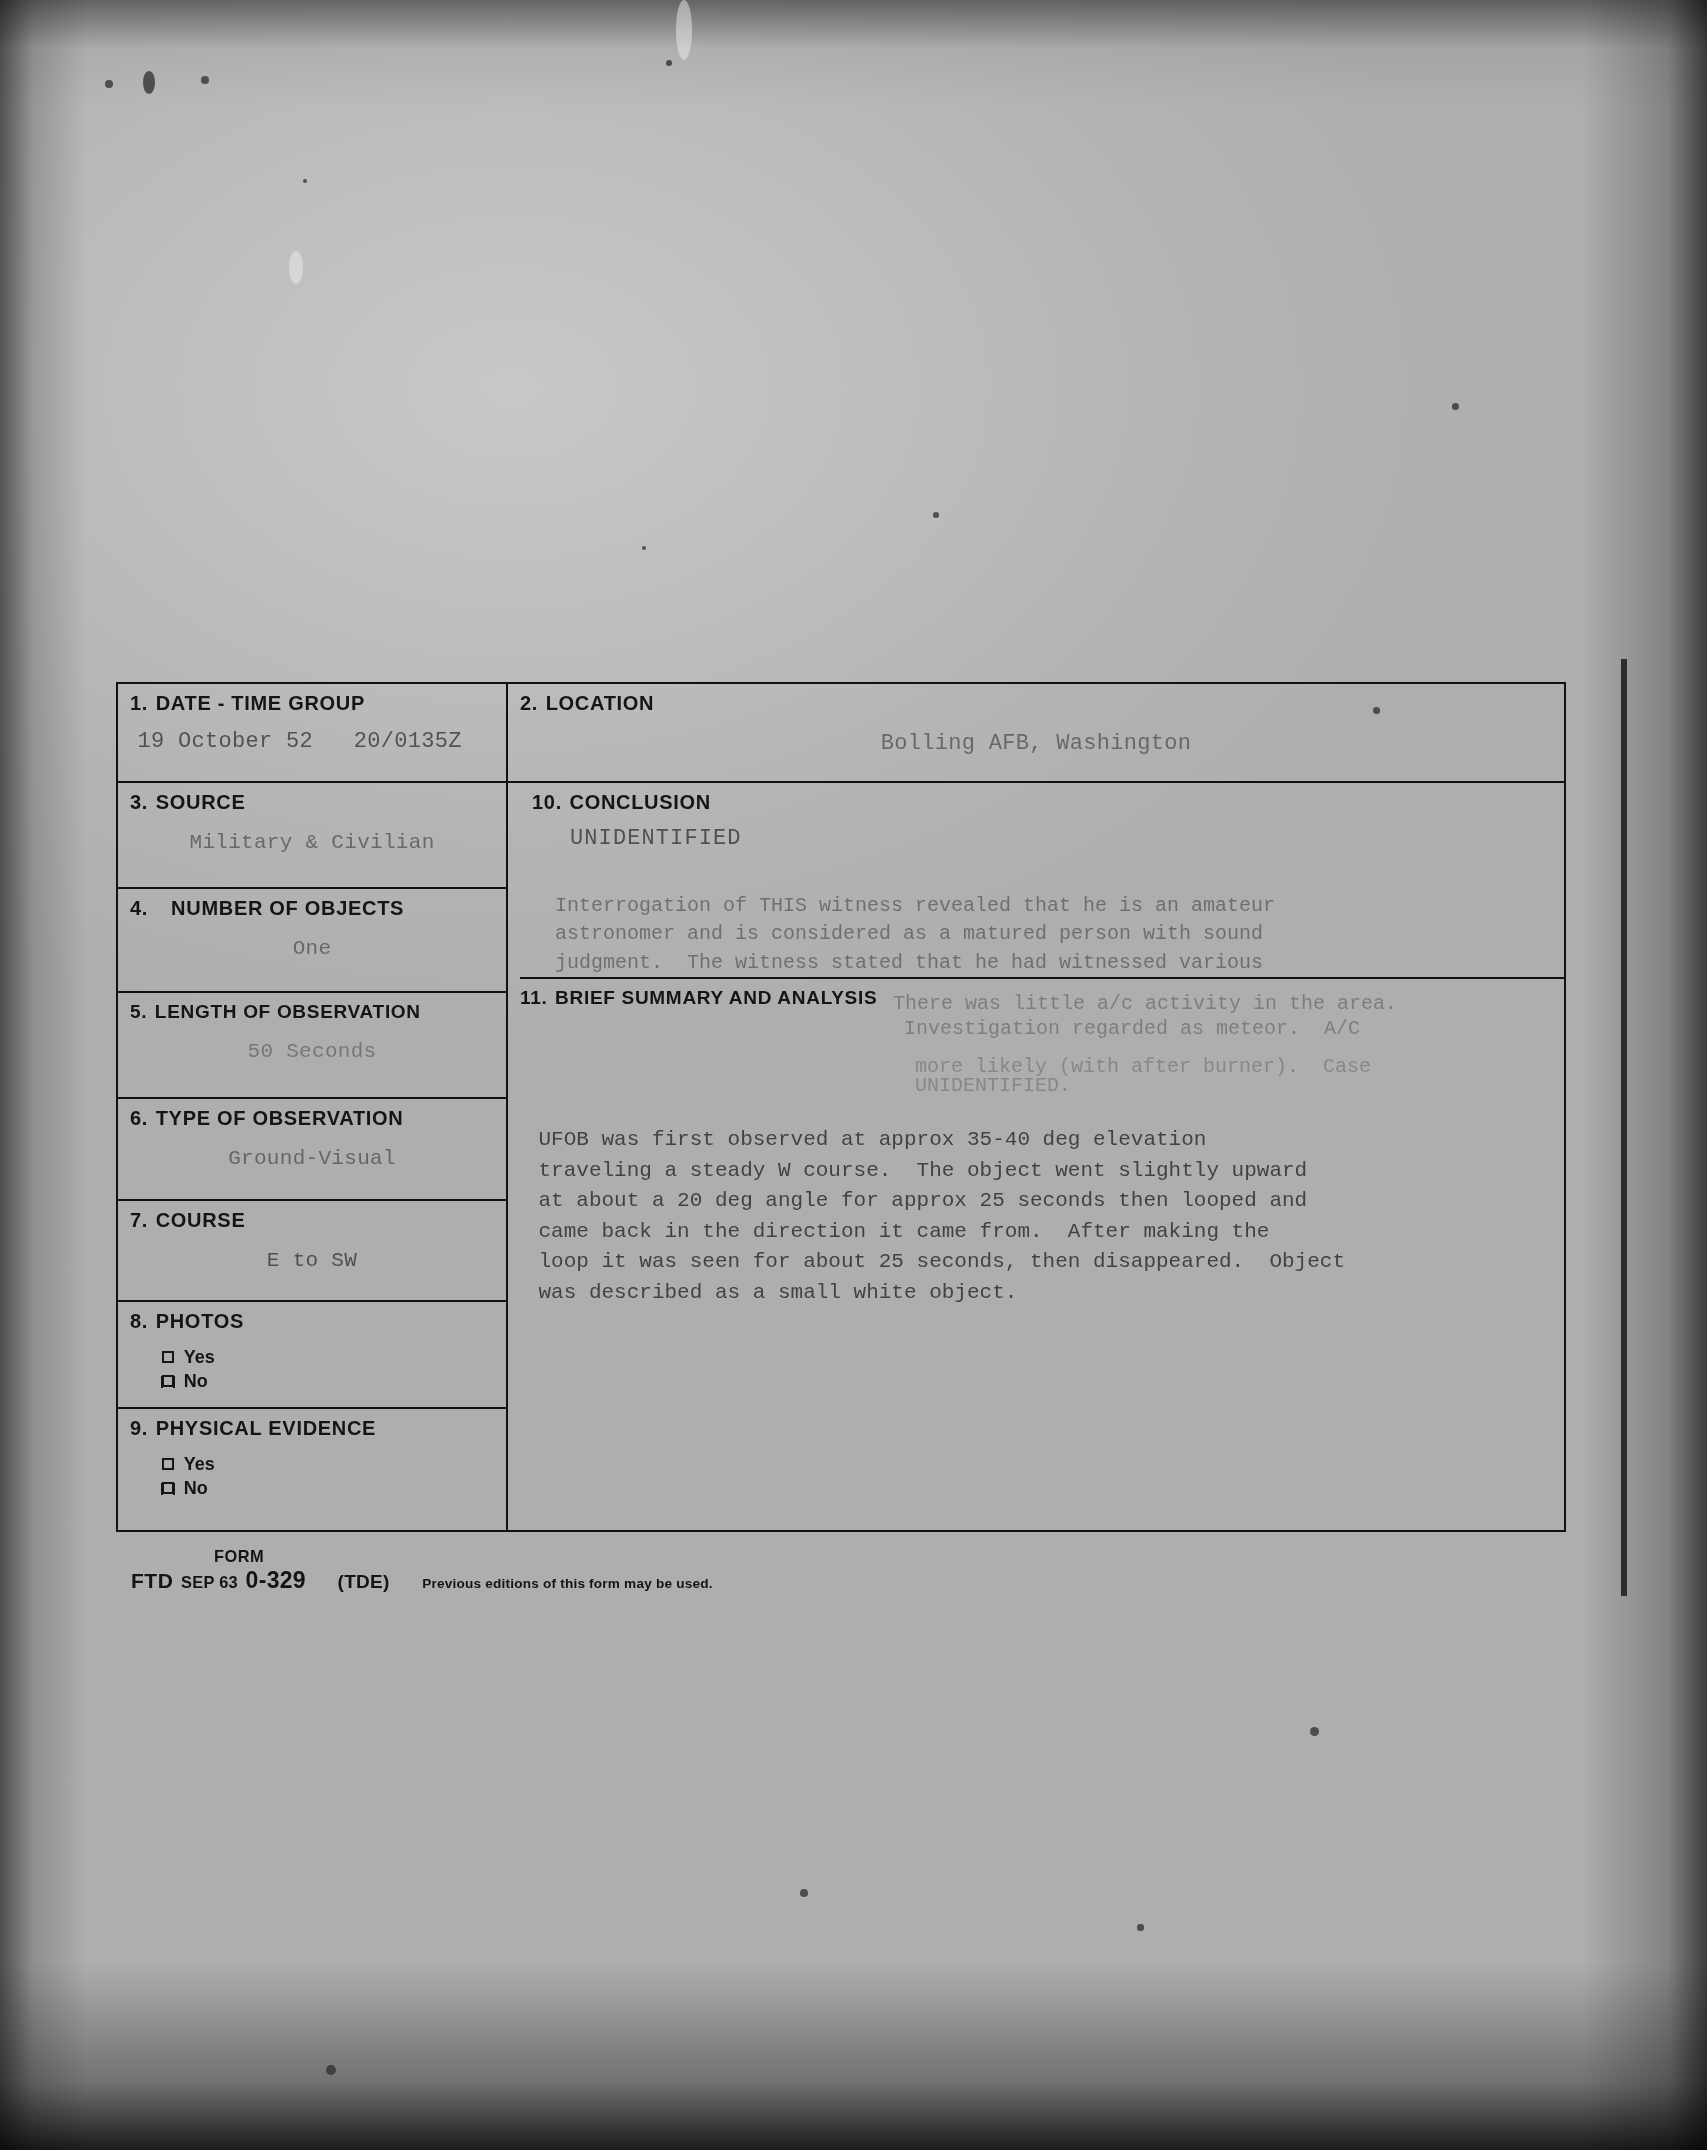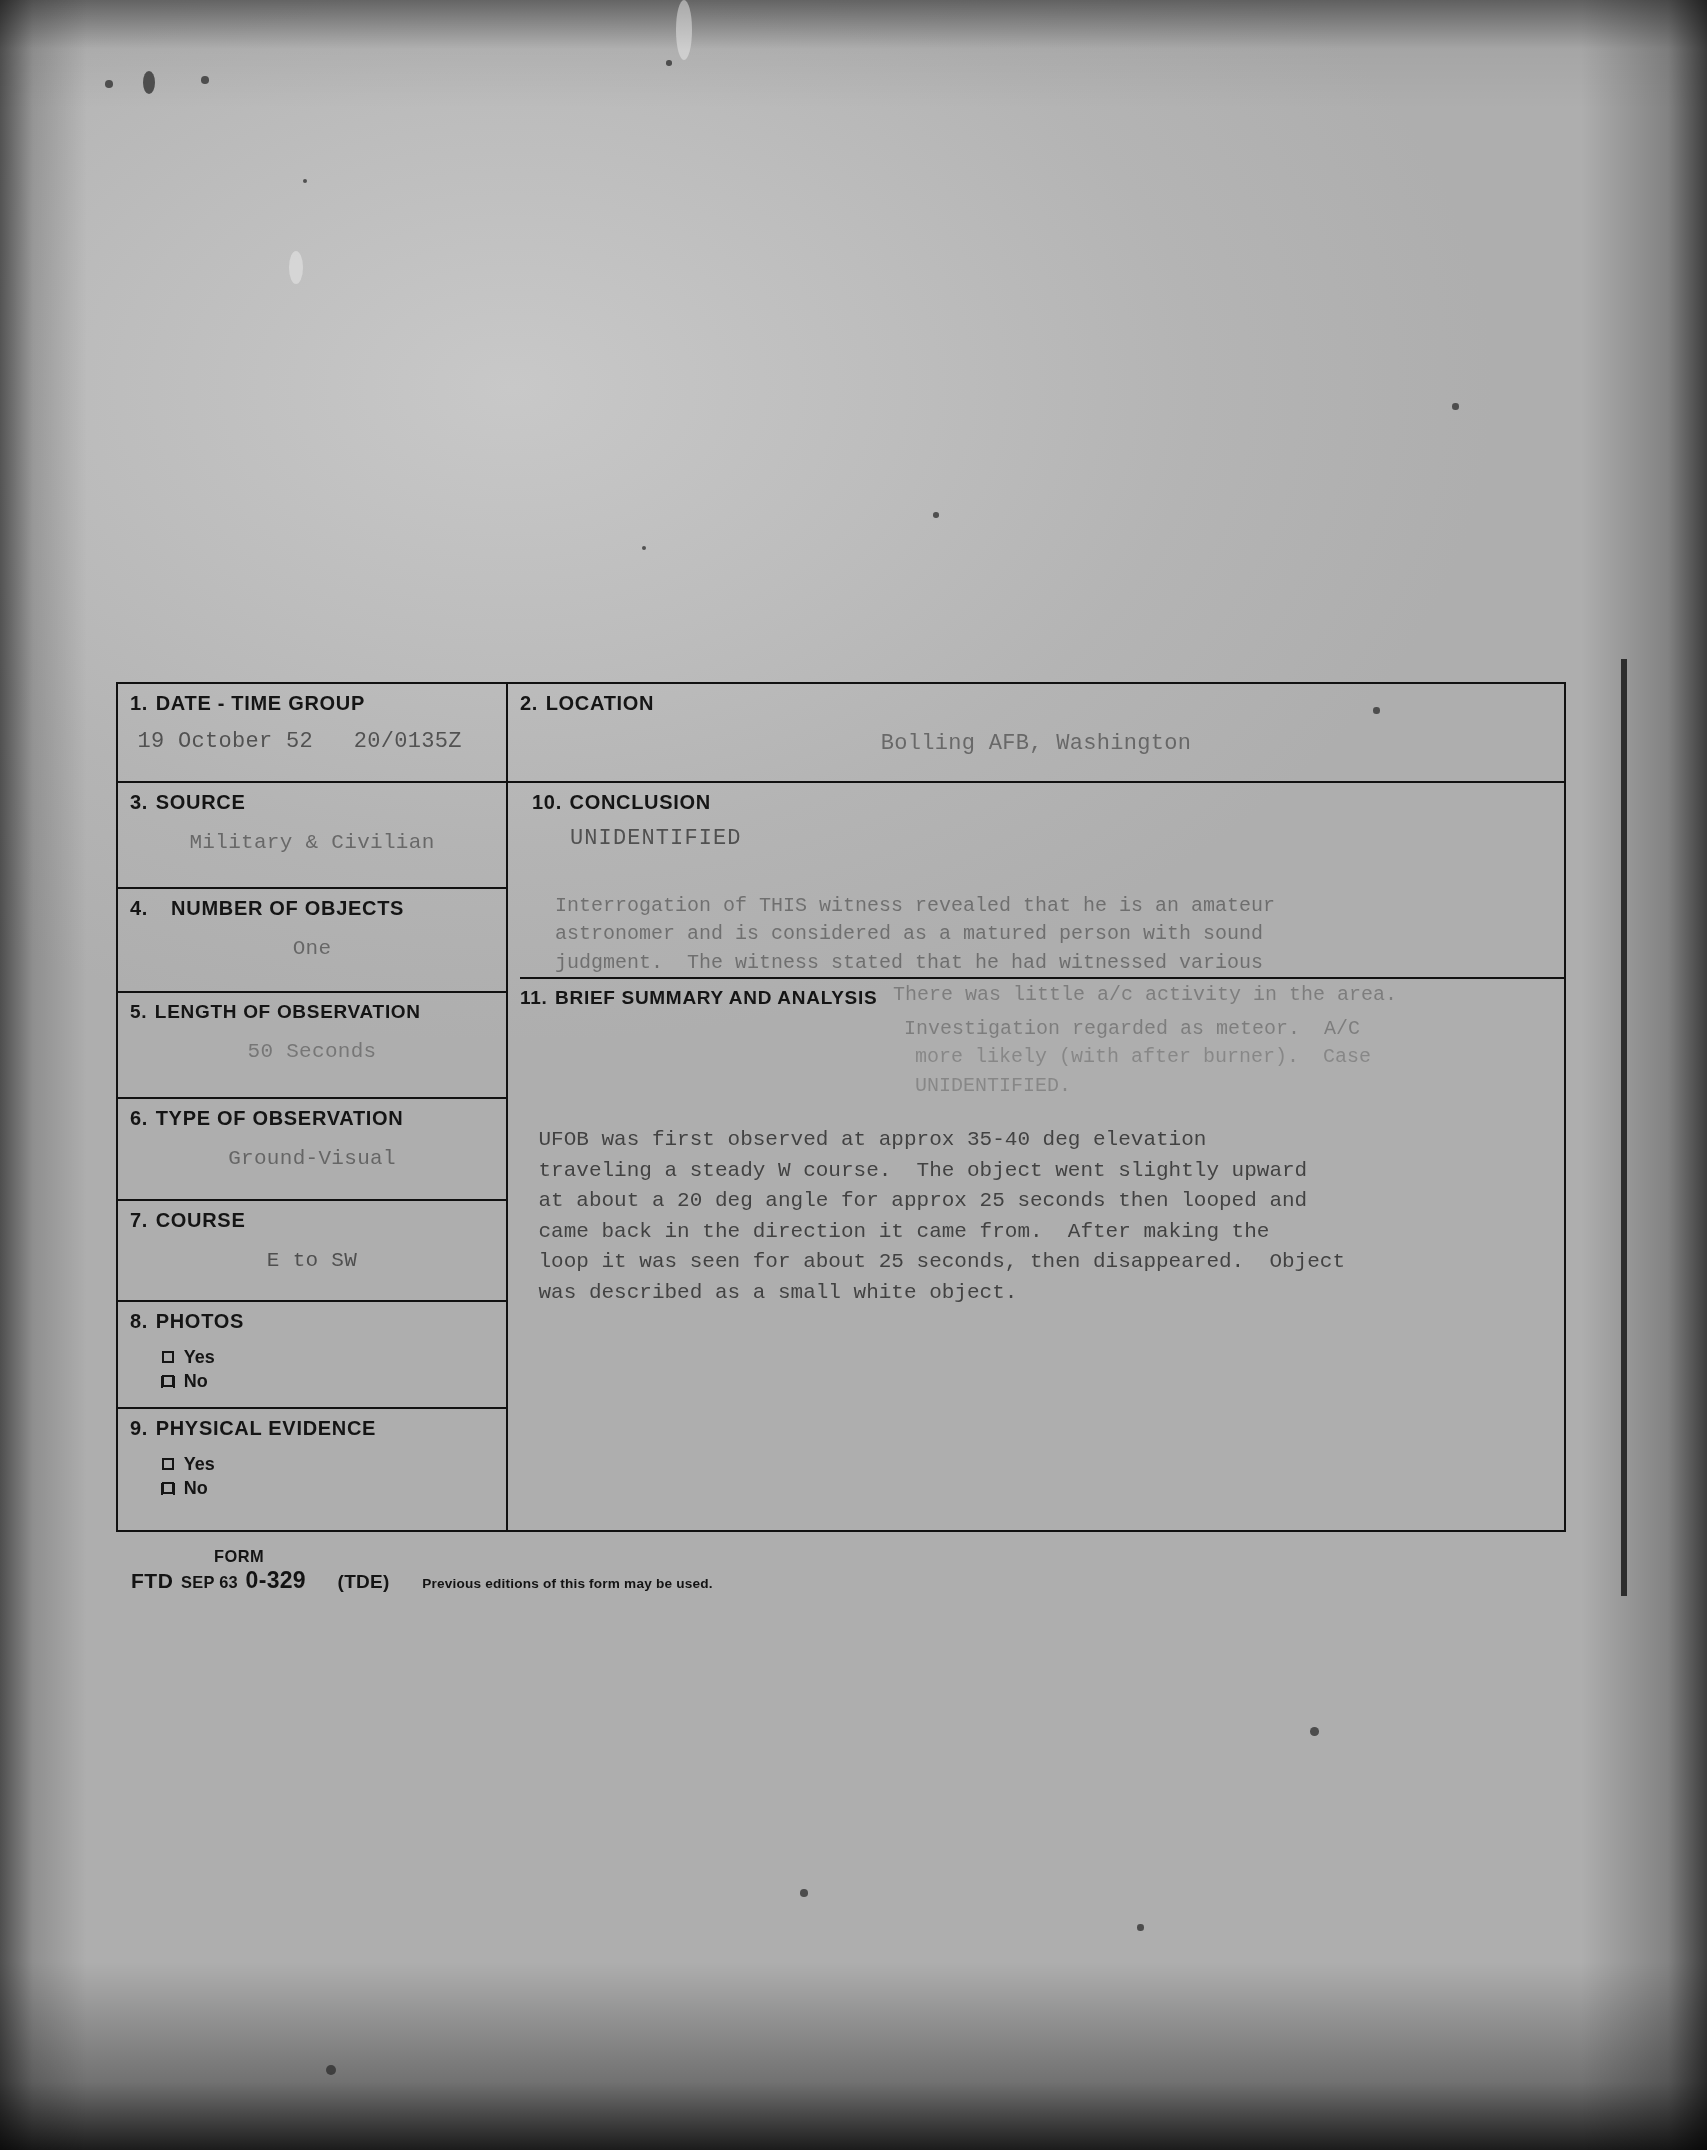"There was little a/c activity" div.ghost-para { top: 2px -> 11px }
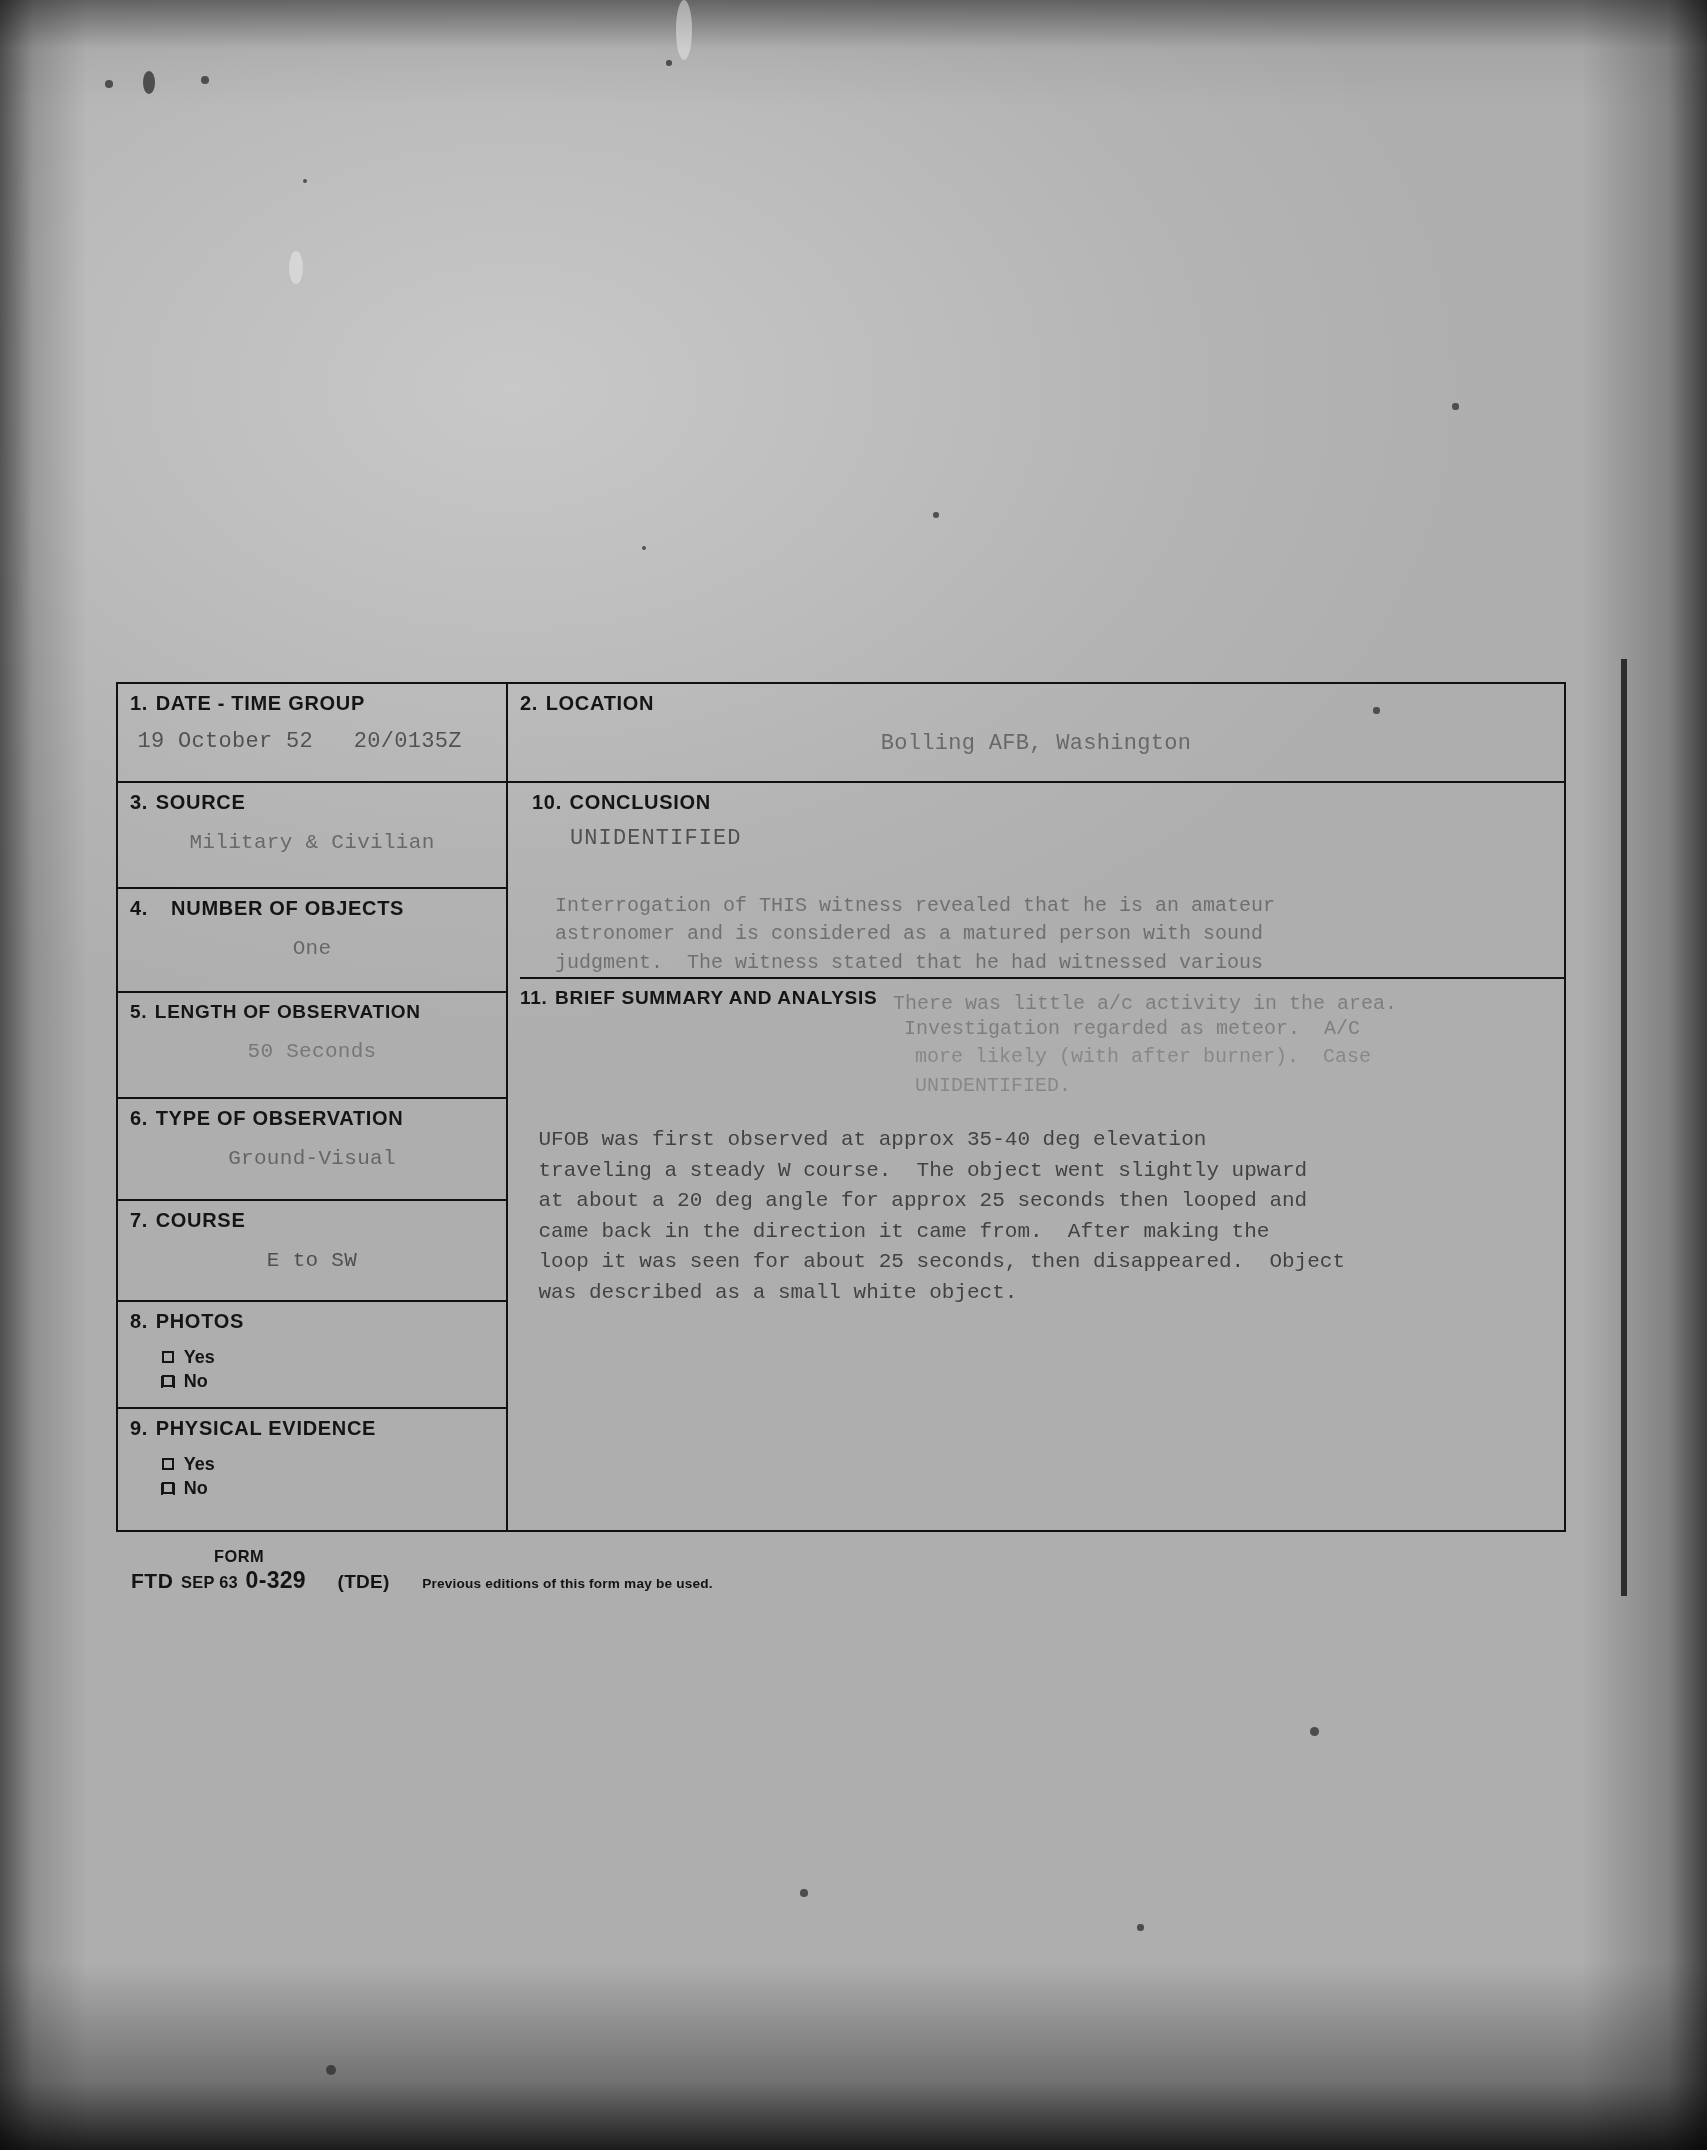"more likely (with after burner)." div.ghost-para { top: 64px -> 74px }
